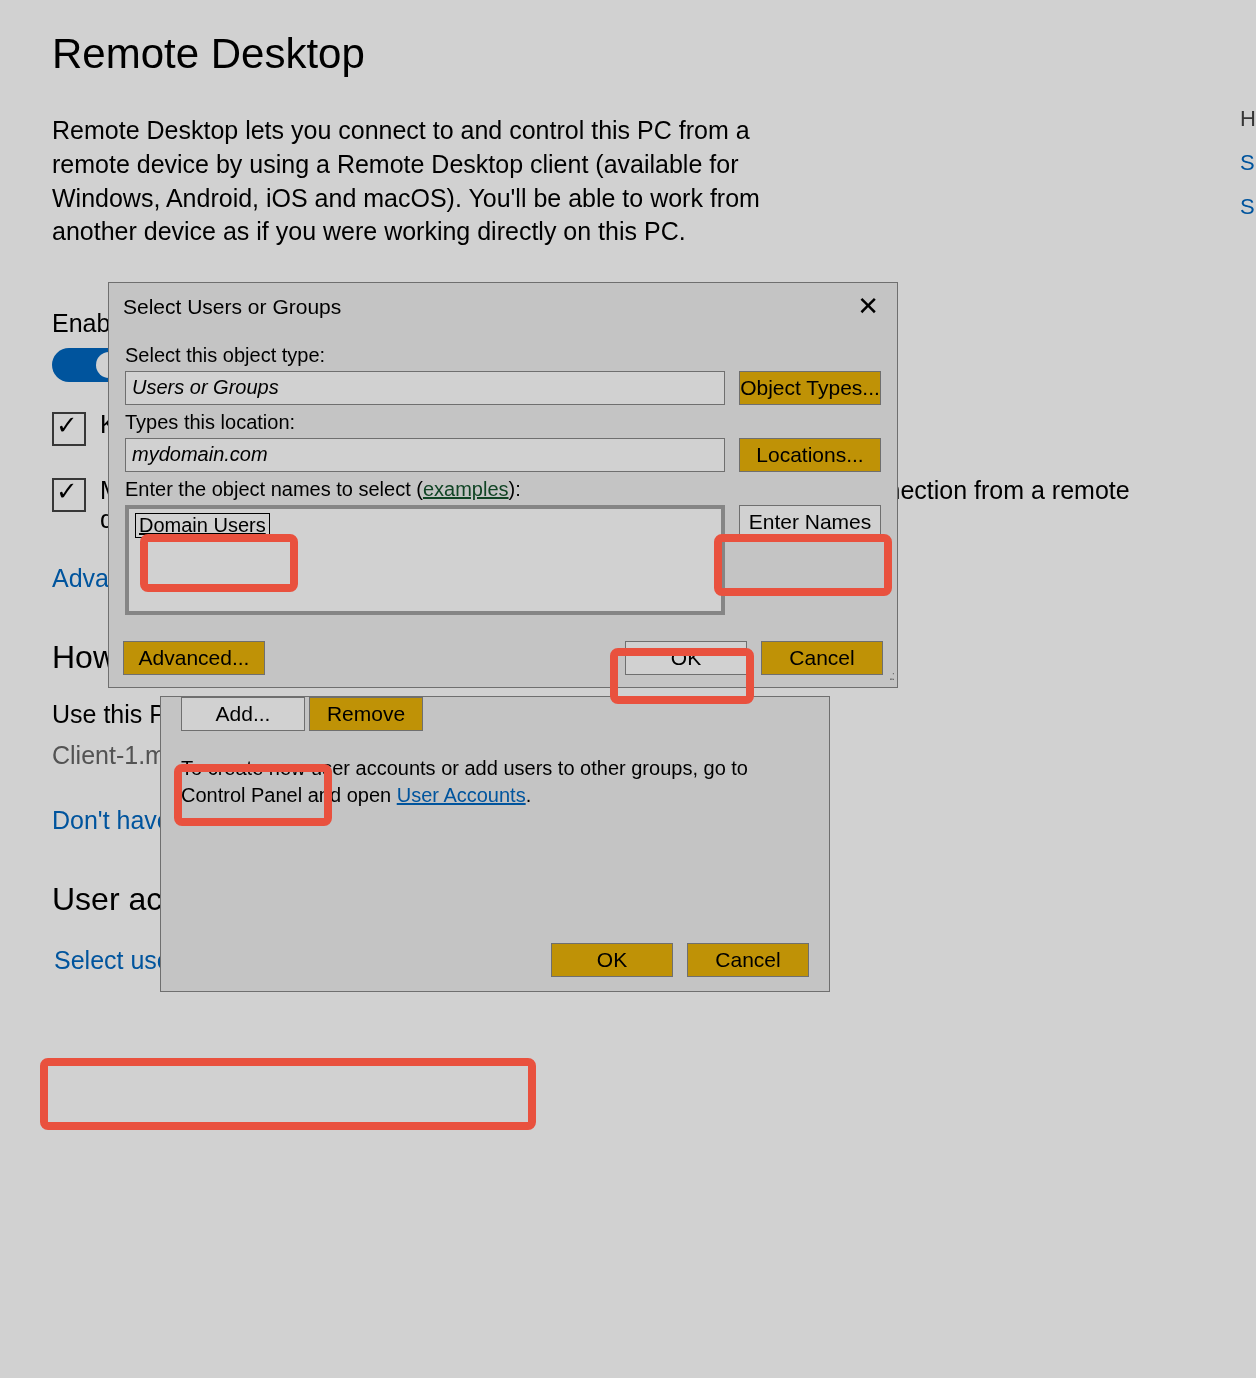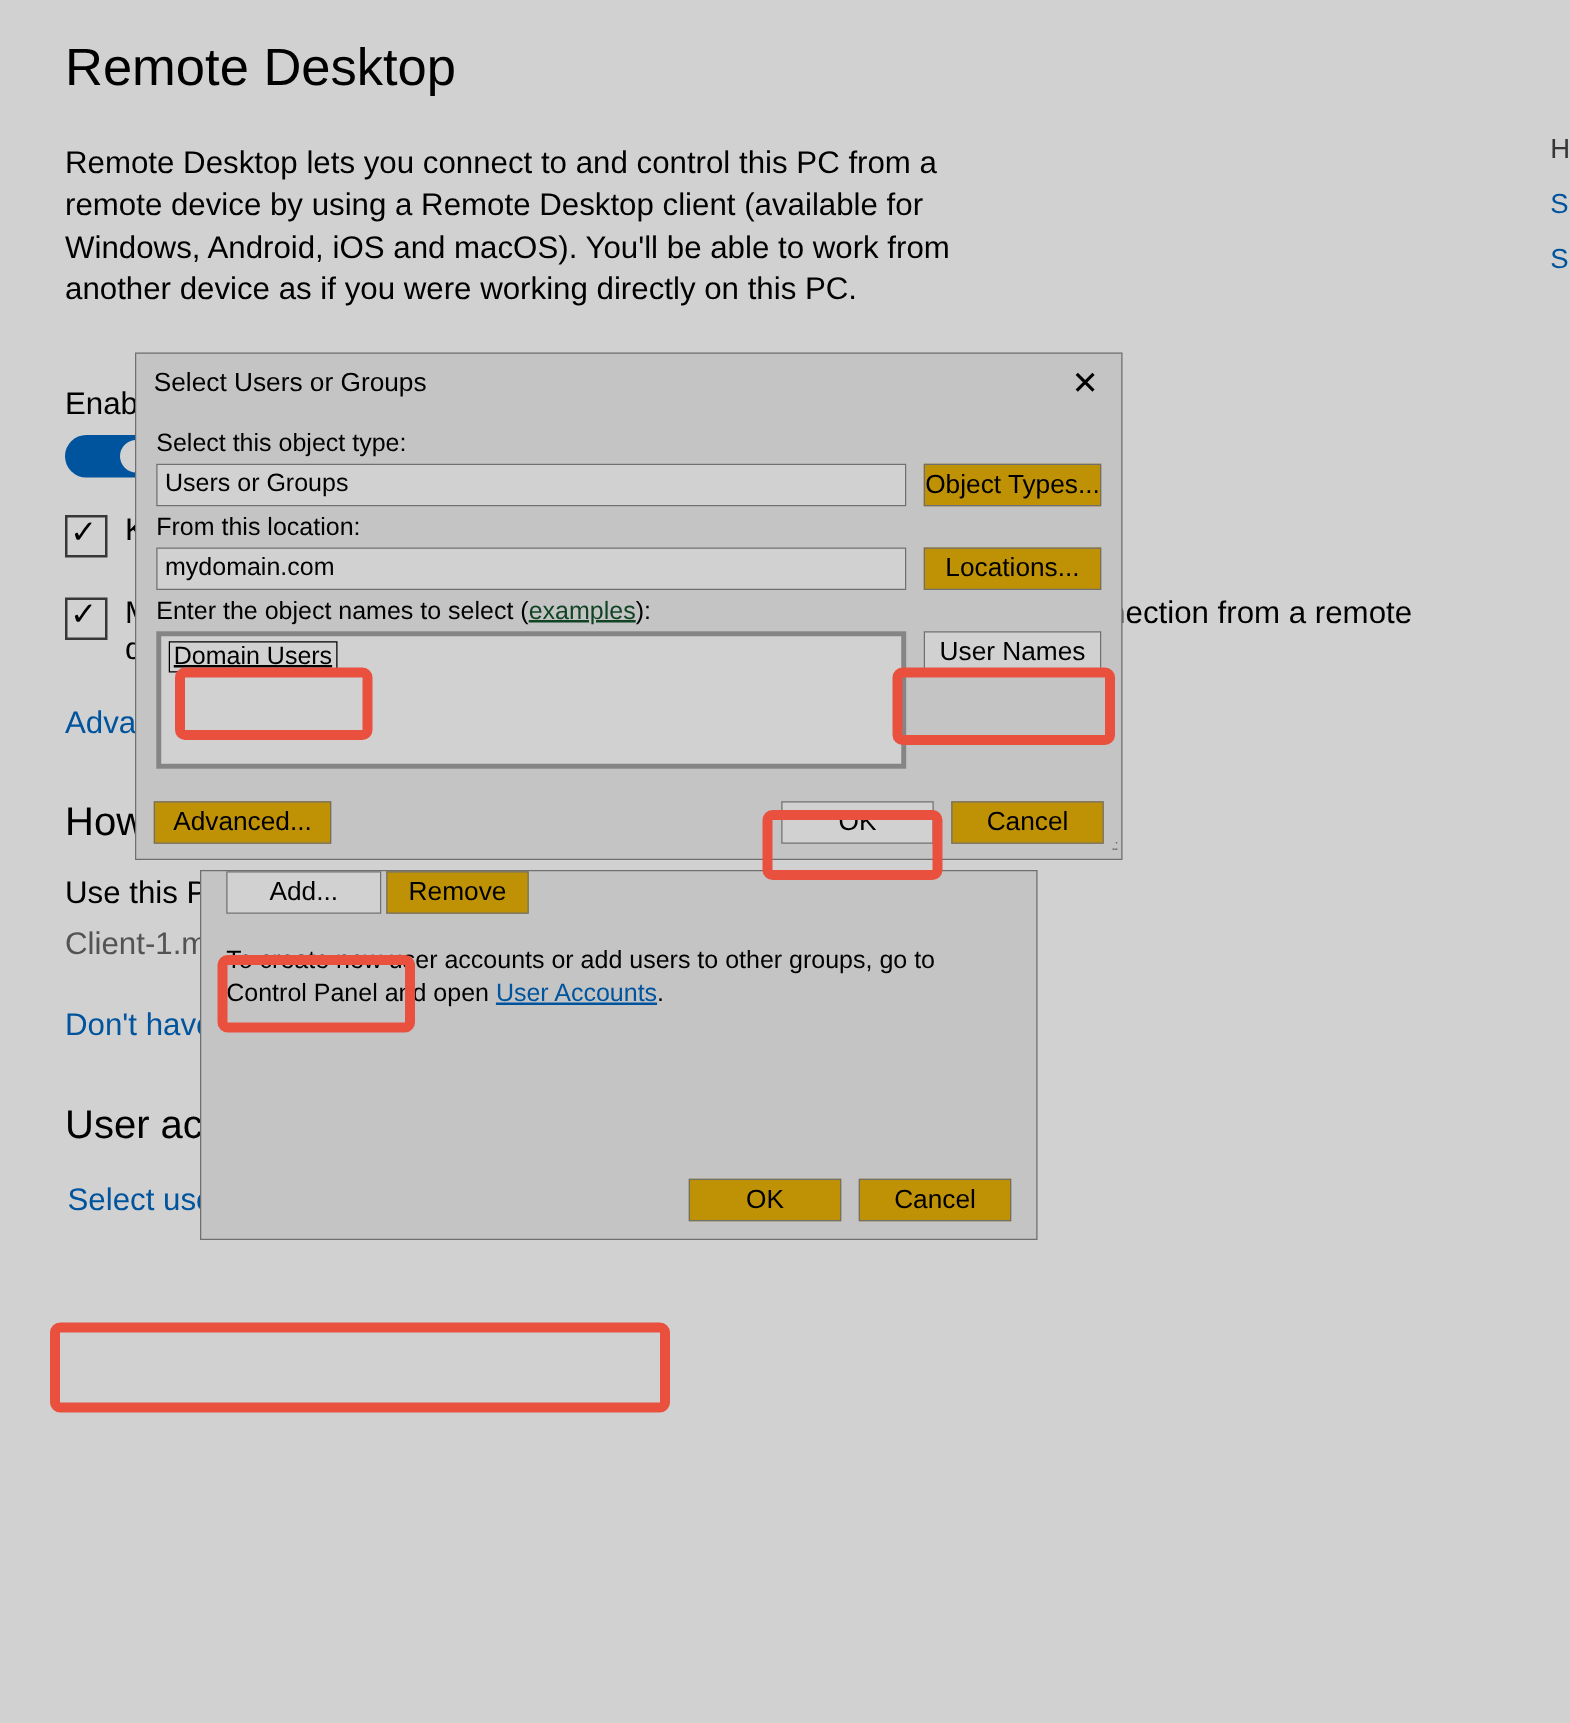"Users or Groups" .dlg2 .field { font-style: none -> italic }
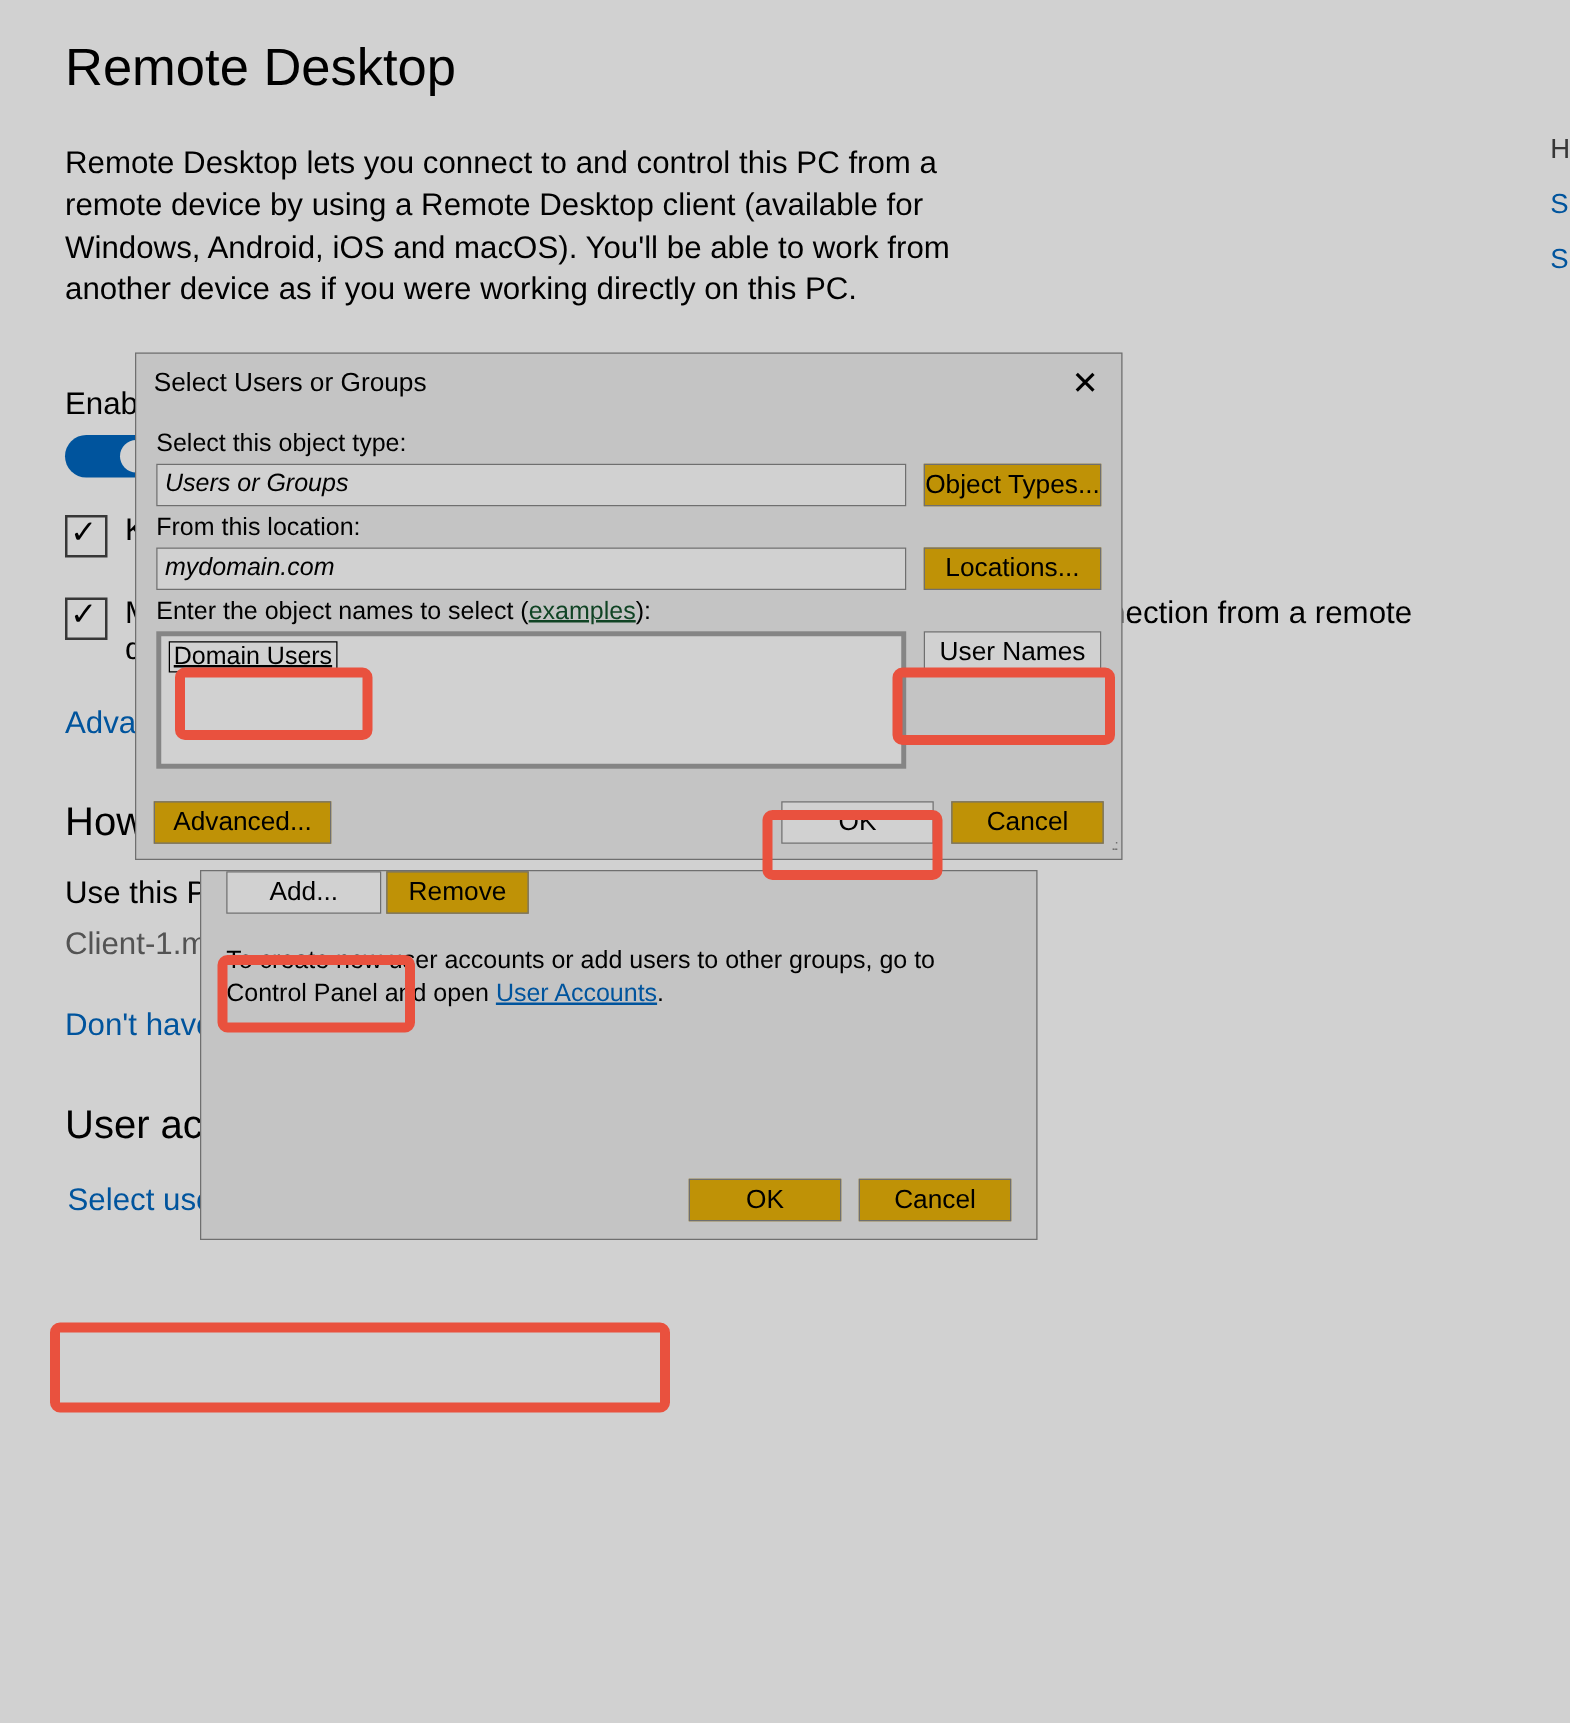"From this location:" div.lbl { text: From -> Types }
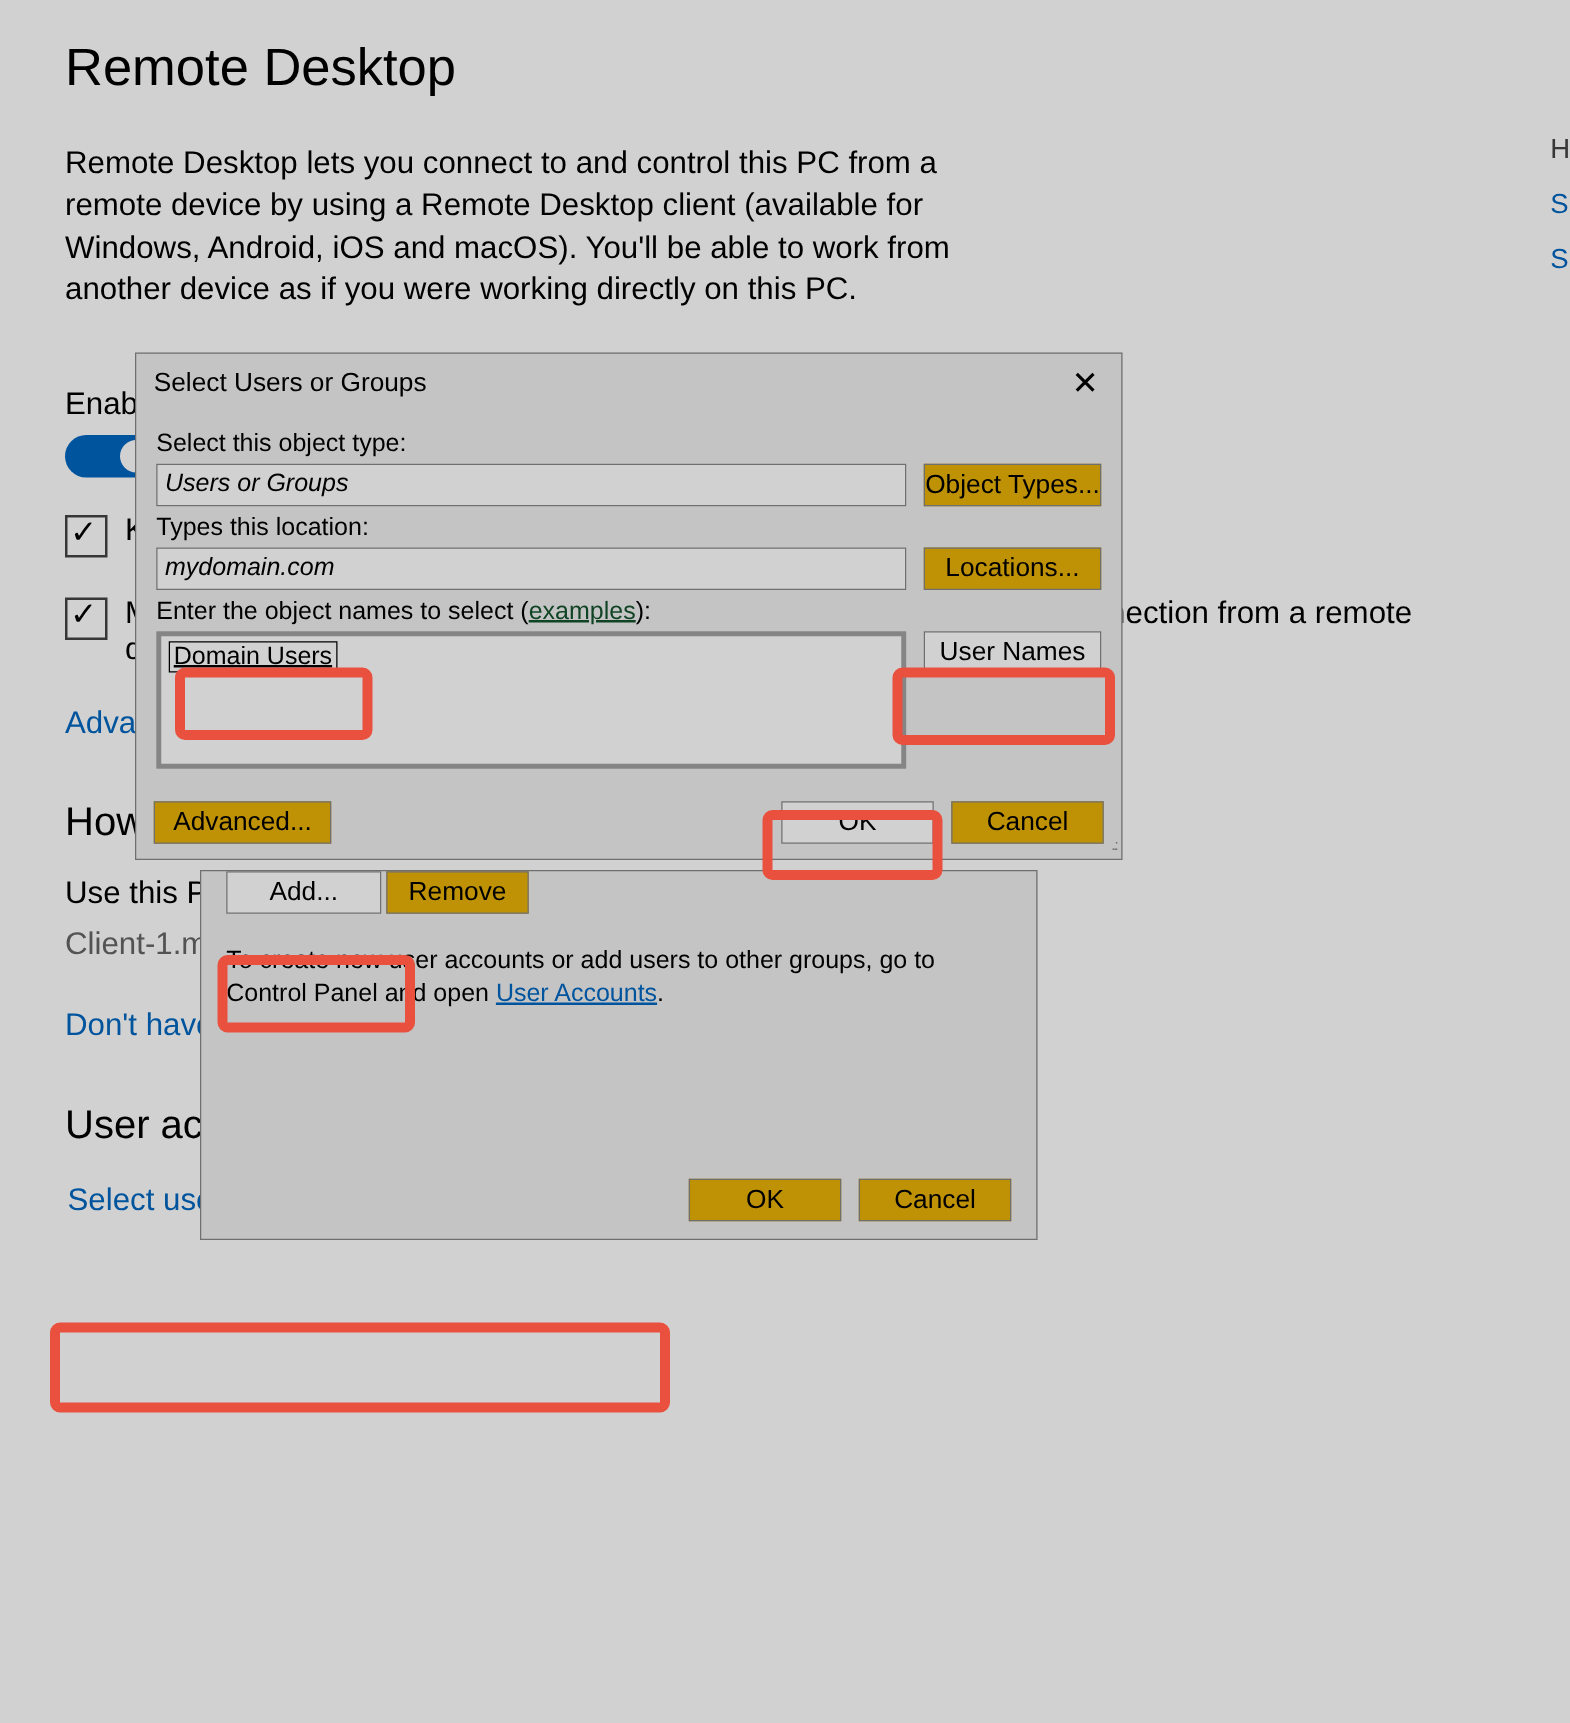"User Names" div.btn { text: User -> Enter }
